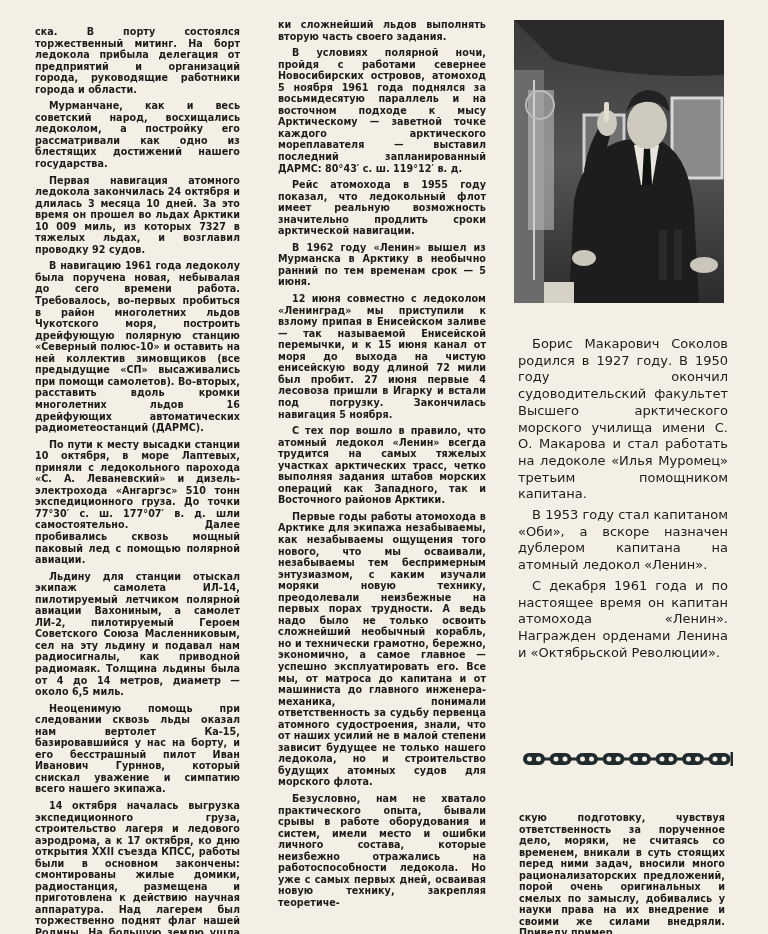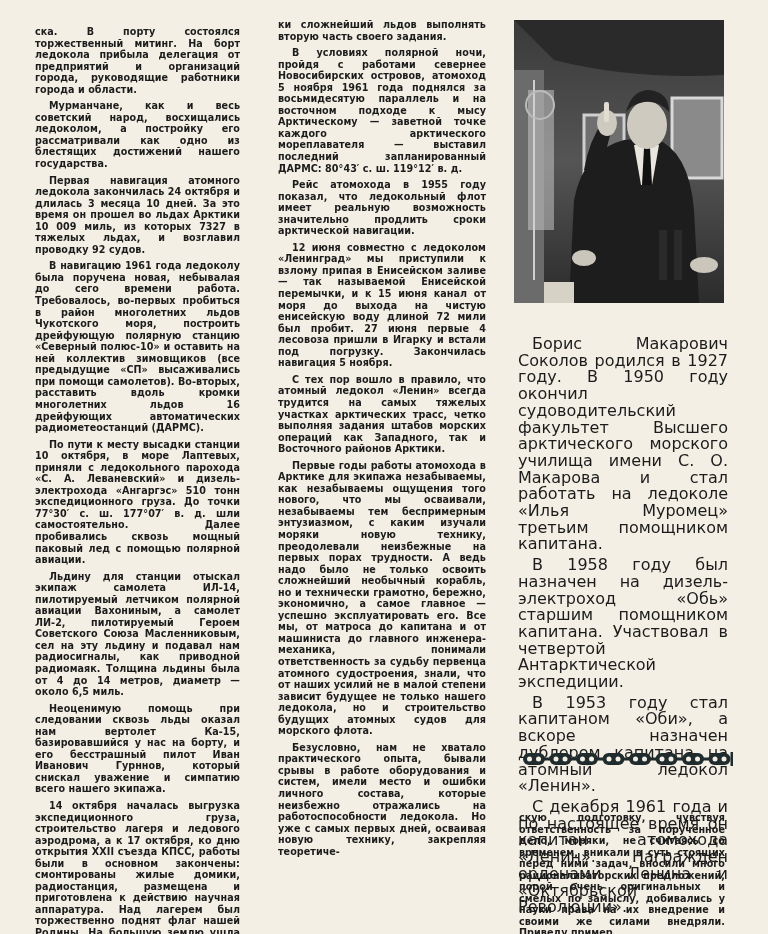"В 1962 году «Ленин» вышел" p { html: none -> <p>В 1962 году «Ленин» вышел из Мурманска в Арктику в необычно ранний по тем временам срок — 5 июня.</p> }
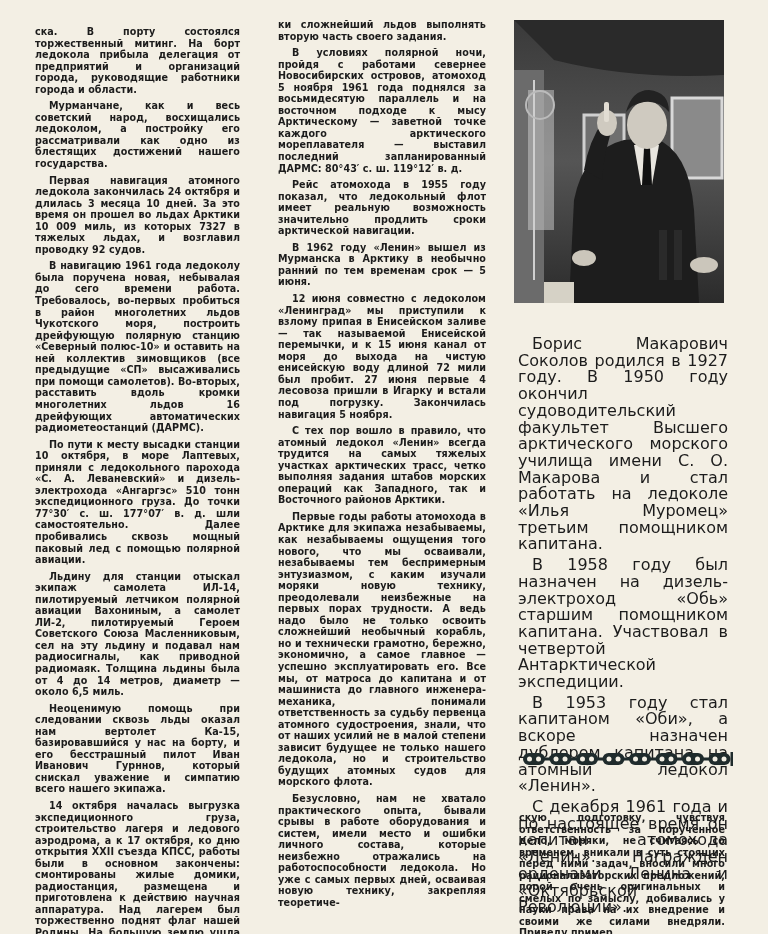"Борис Макарович Соколов родился в" #col3 { font-size: 16px -> 13px }
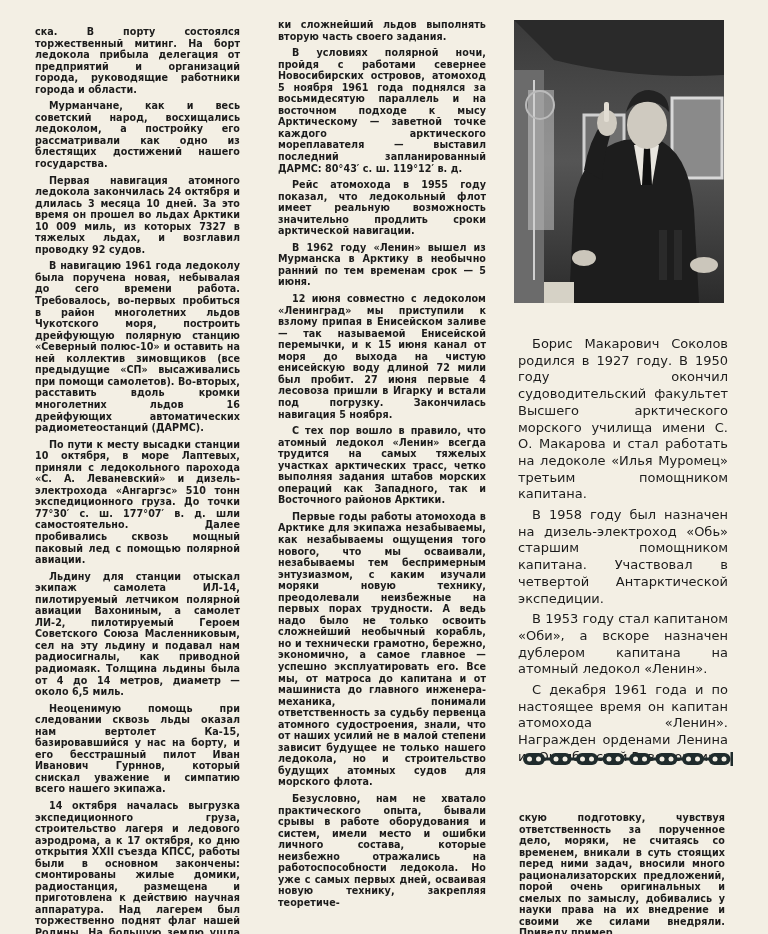"В 1958 году был назначен" p { html: <p>В 1958 году был назначен на дизель-электроход «Обь» старшим помощником капитана. Участвовал в четвертой Антарктической экспедиции.</p> -> none }
